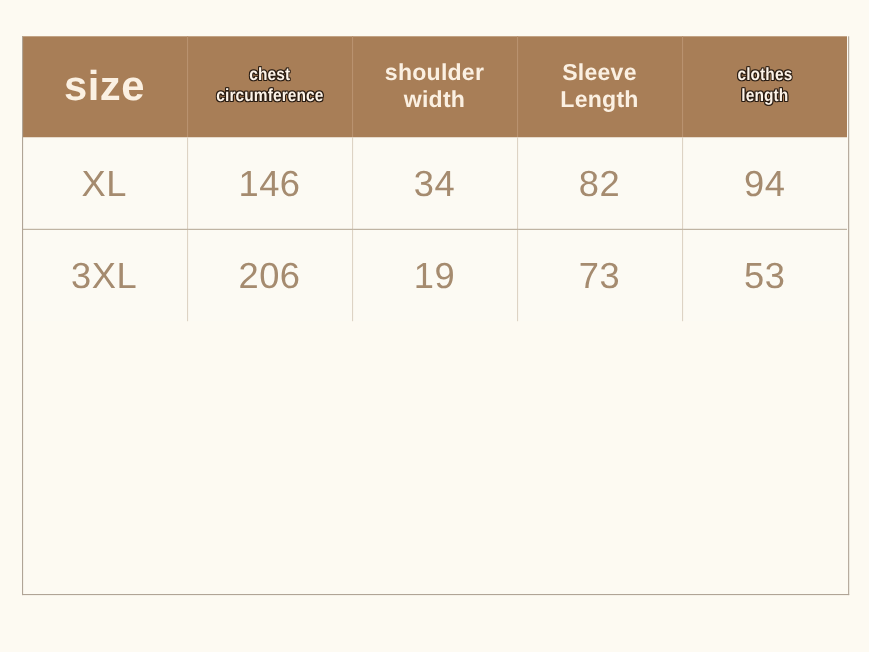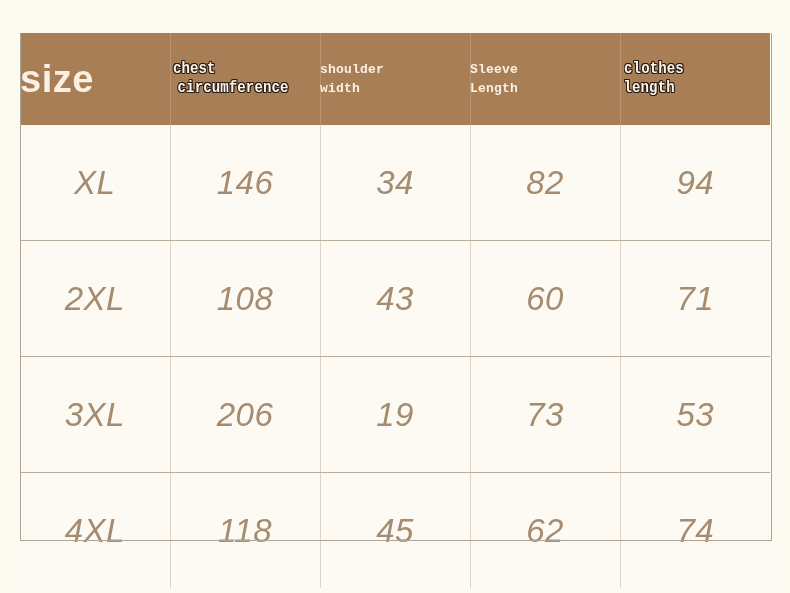"size" #size-table thead th { text-align: left -> center }
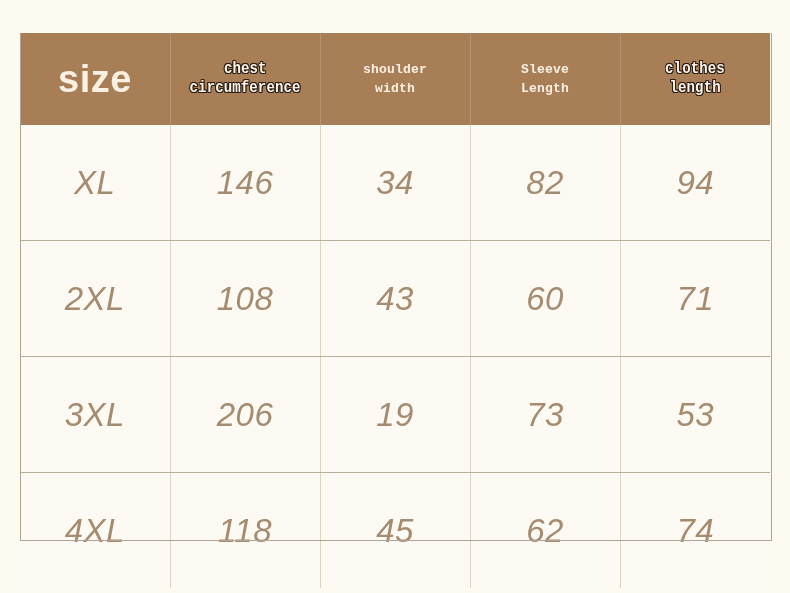"chest" #size-table thead th + th { font-family: Liberation Mono, monospace -> none }
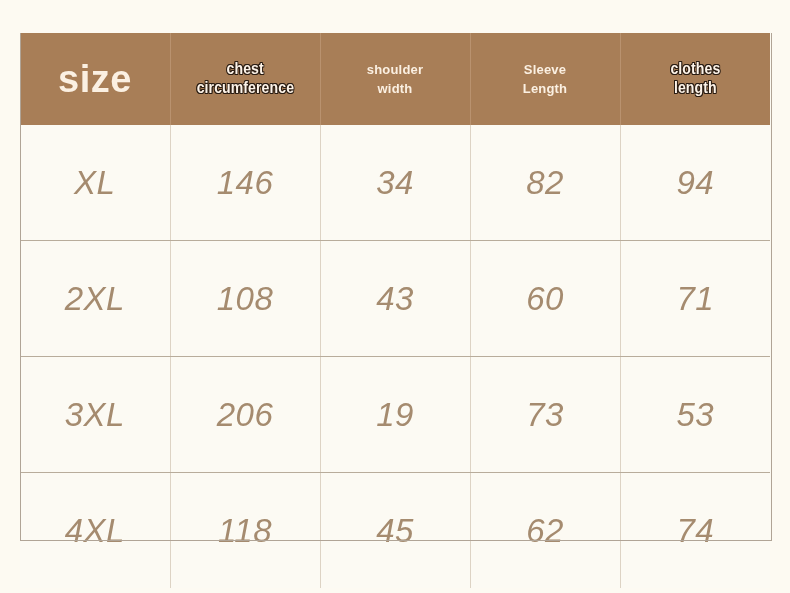"shoulder" .hdr-plain { font-size: 13px -> 21px }
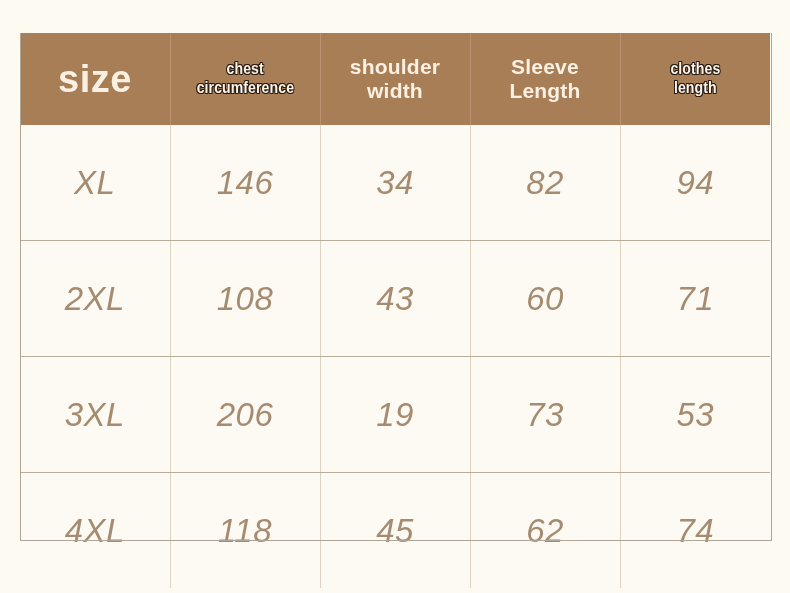"XL" #size-table tbody td { font-style: italic -> none; padding: 16px -> 0 }
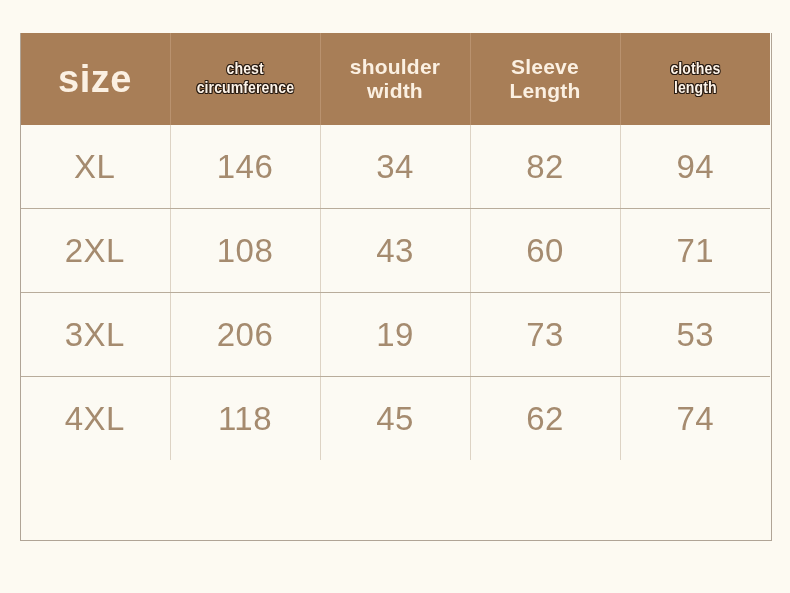"2XL" tr { html: <tr> <td>2XL</td> <td>108</td> <td>43</td> <td>60</td> <td>71</td> </tr> -> none }
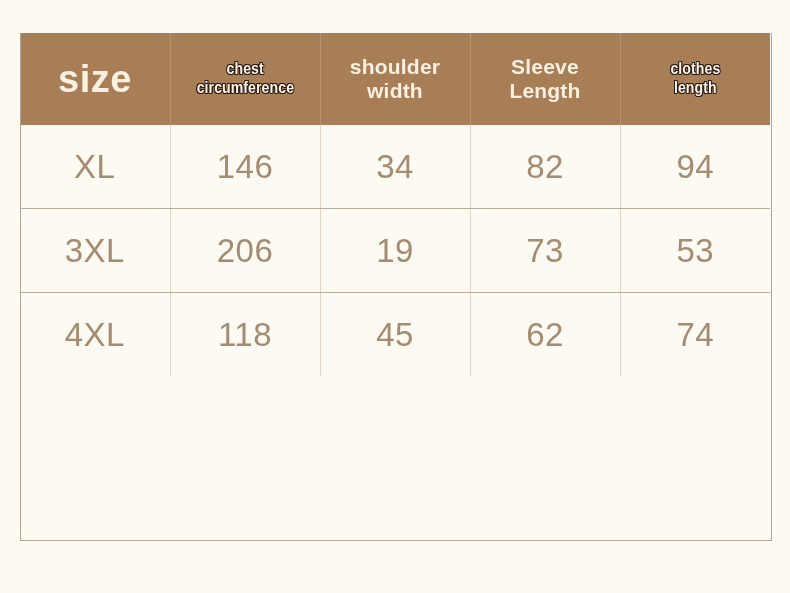"4XL" tr { html: <tr> <td>4XL</td> <td>118</td> <td>45</td> <td>62</td> <td>74</td> </tr> -> none }
